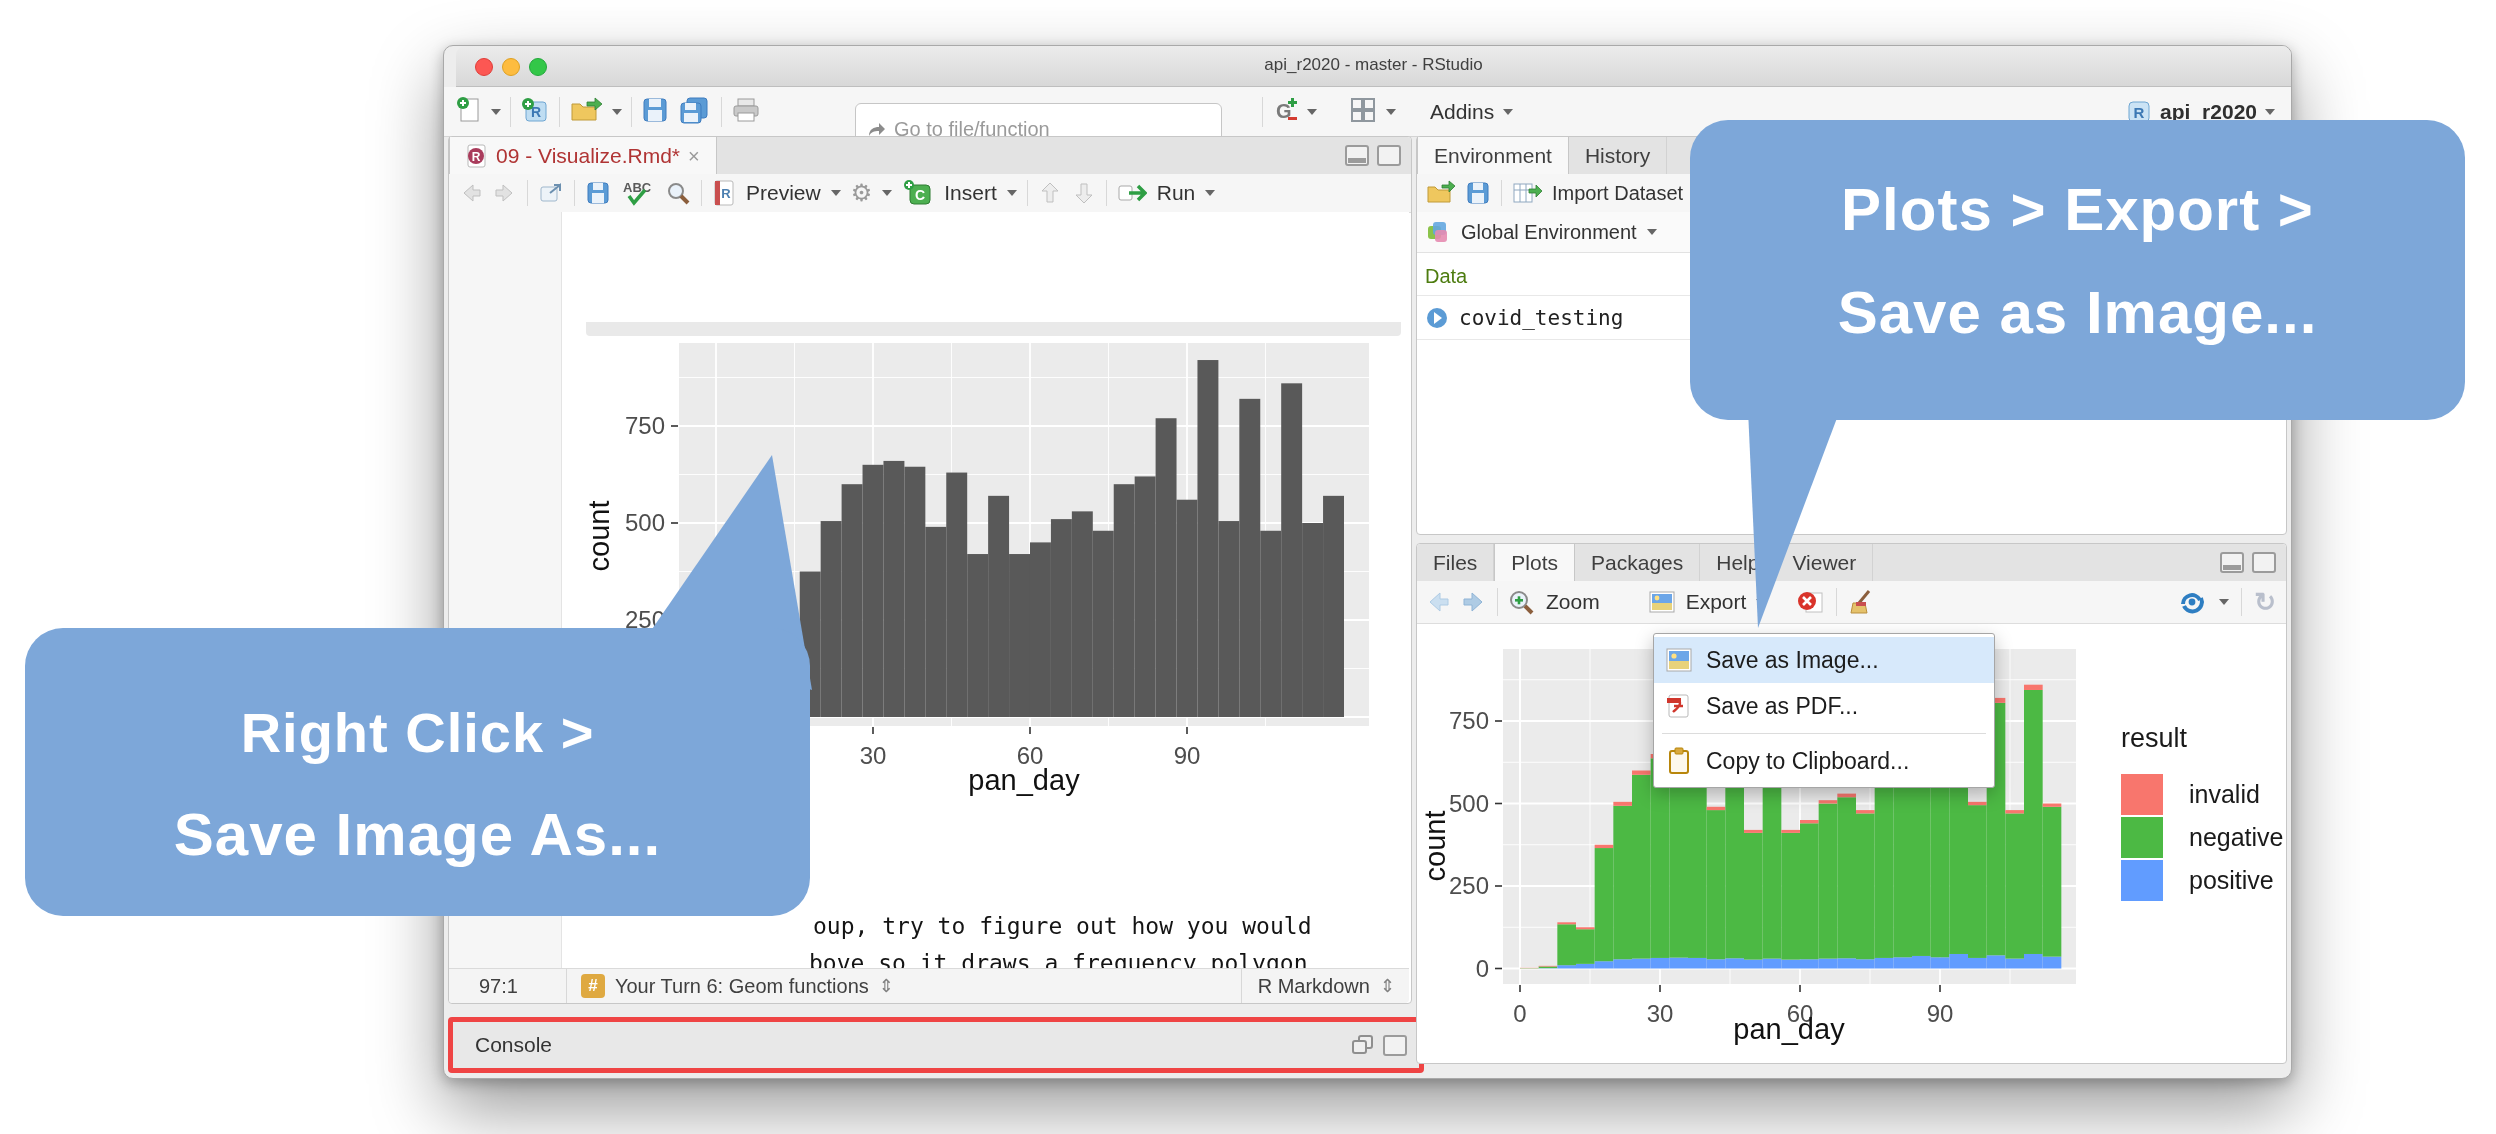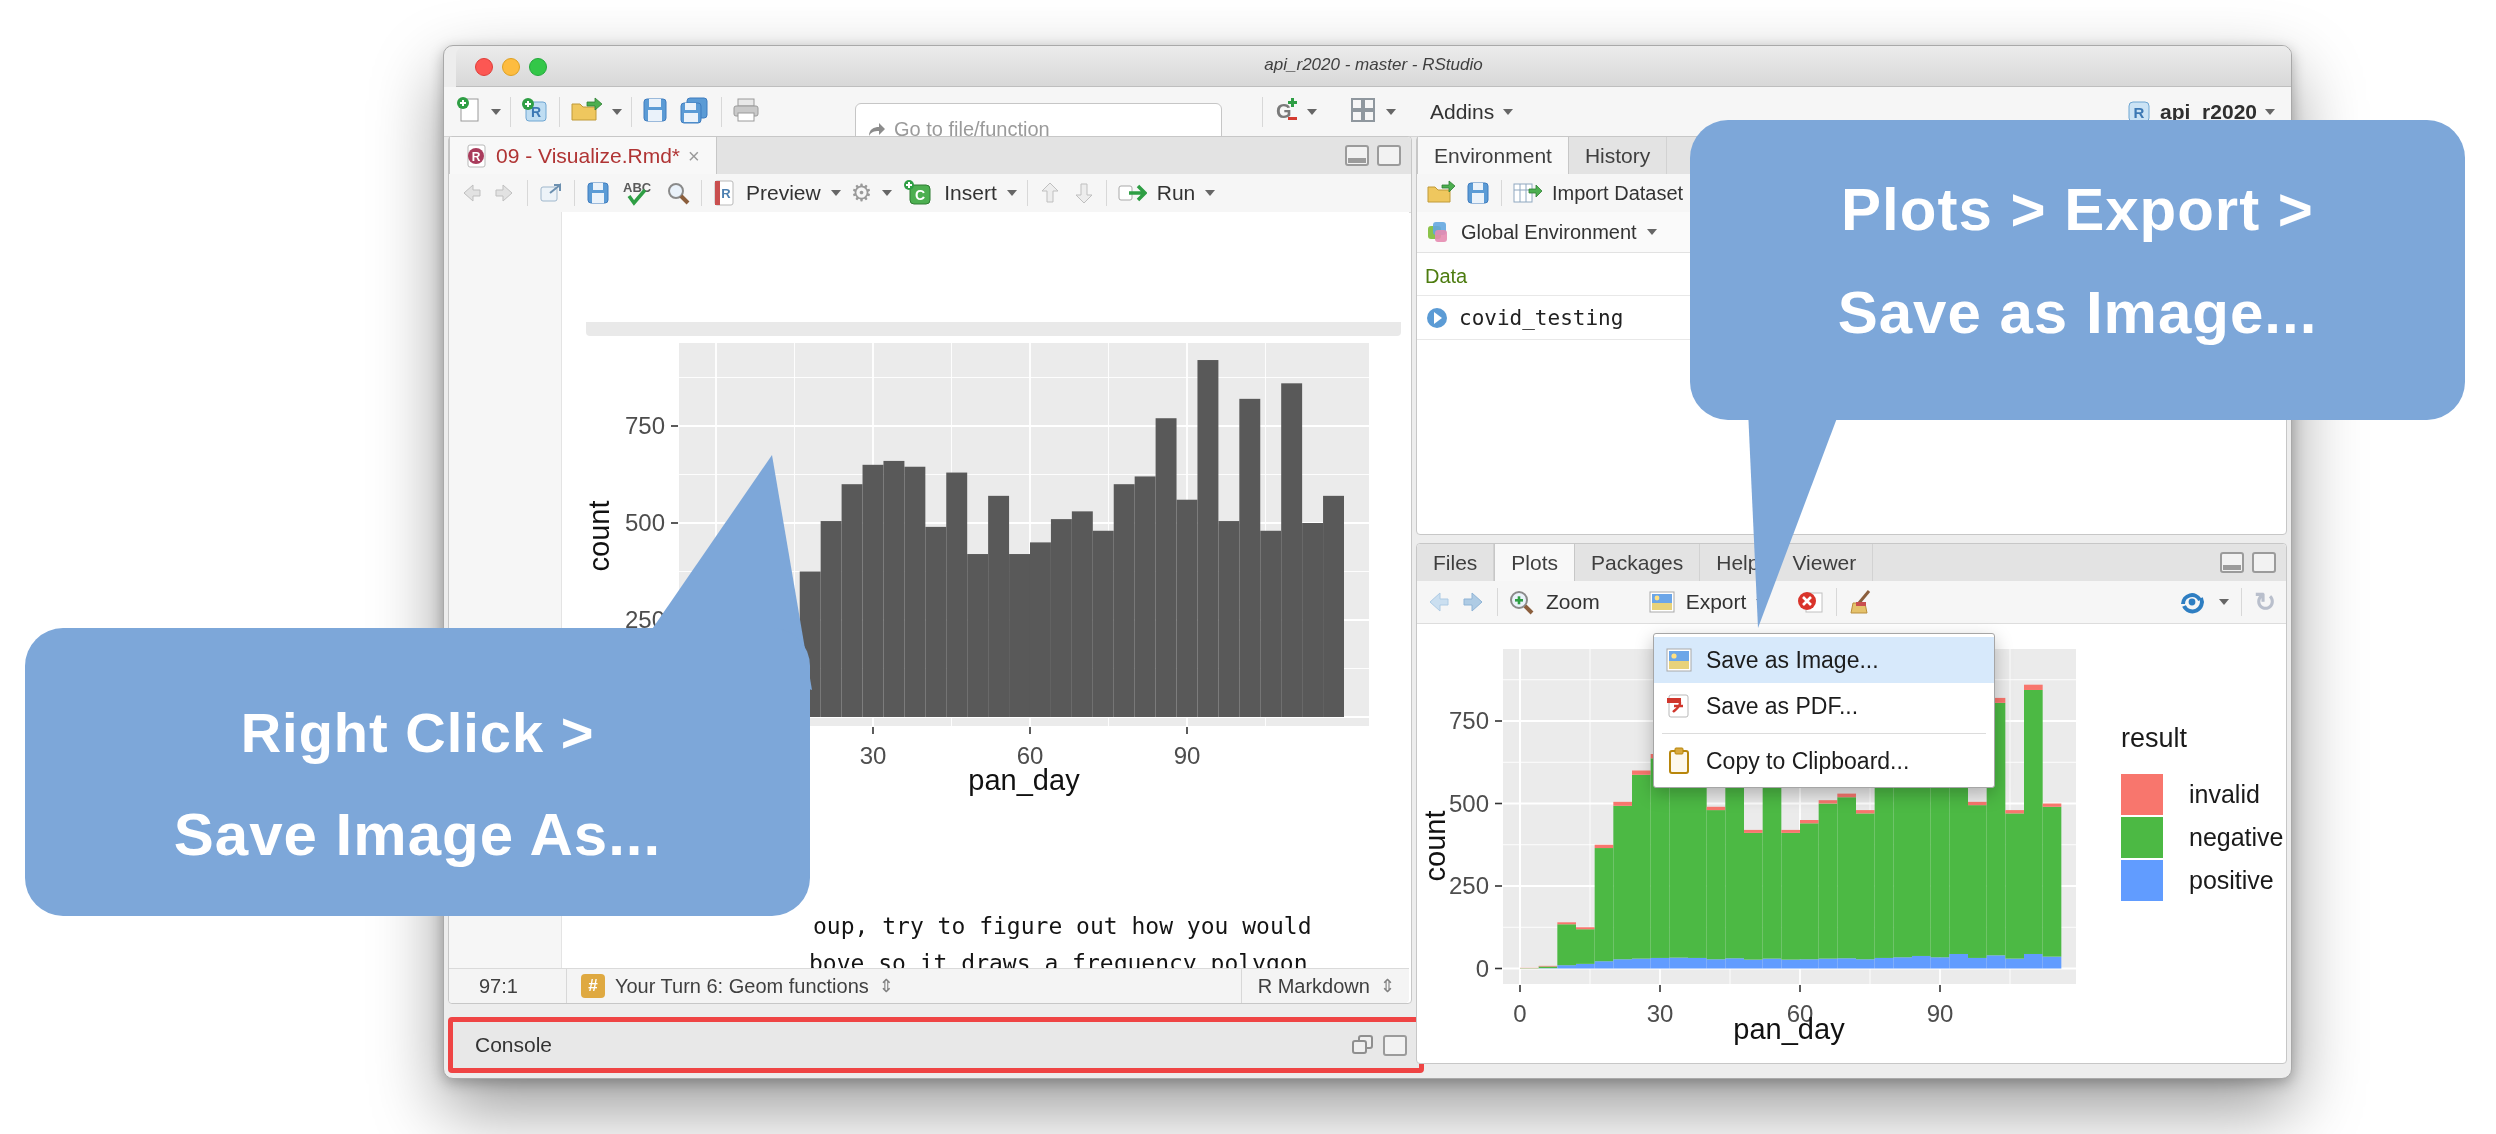"api_r2020 - master - RStudio" .titlebar { font-style: italic -> none }
